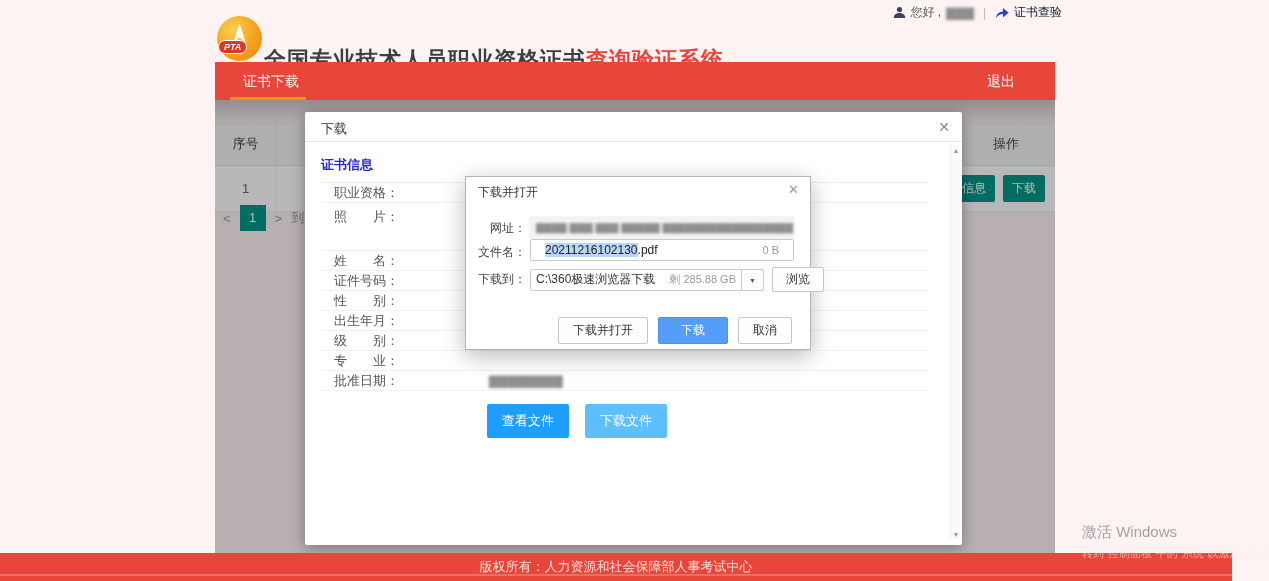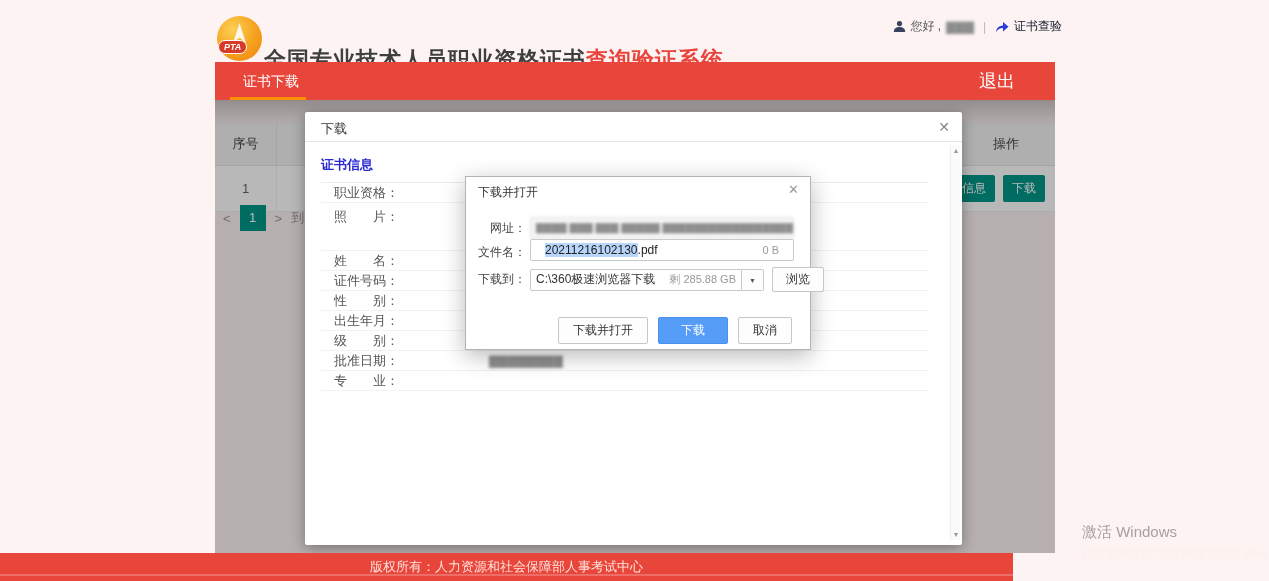"您好 ," .topbar { top: 18px -> 4px }
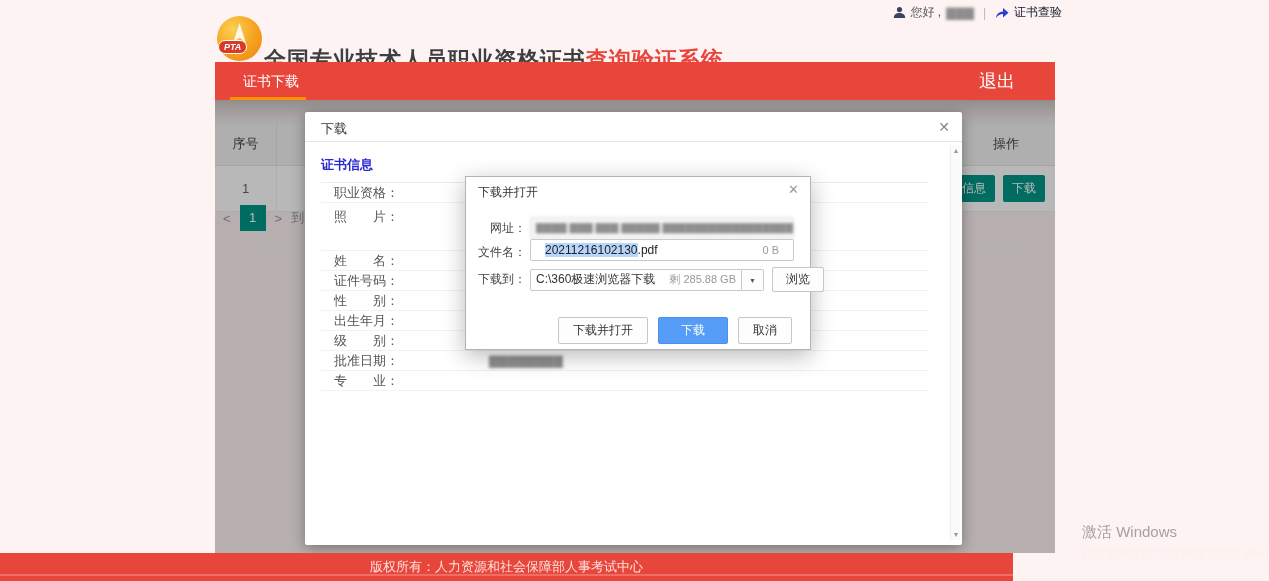"退出" .nav-logout { font-size: 18px -> 14px }
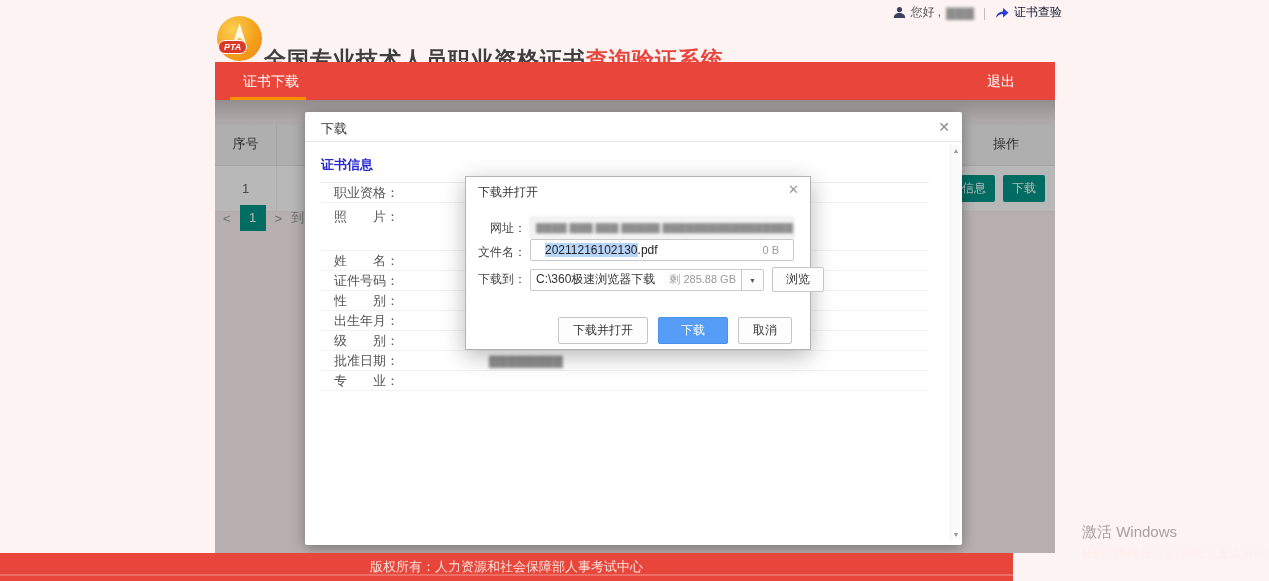"批准日期：" div.f-row { order: before "专 业：" -> after "专 业：" }
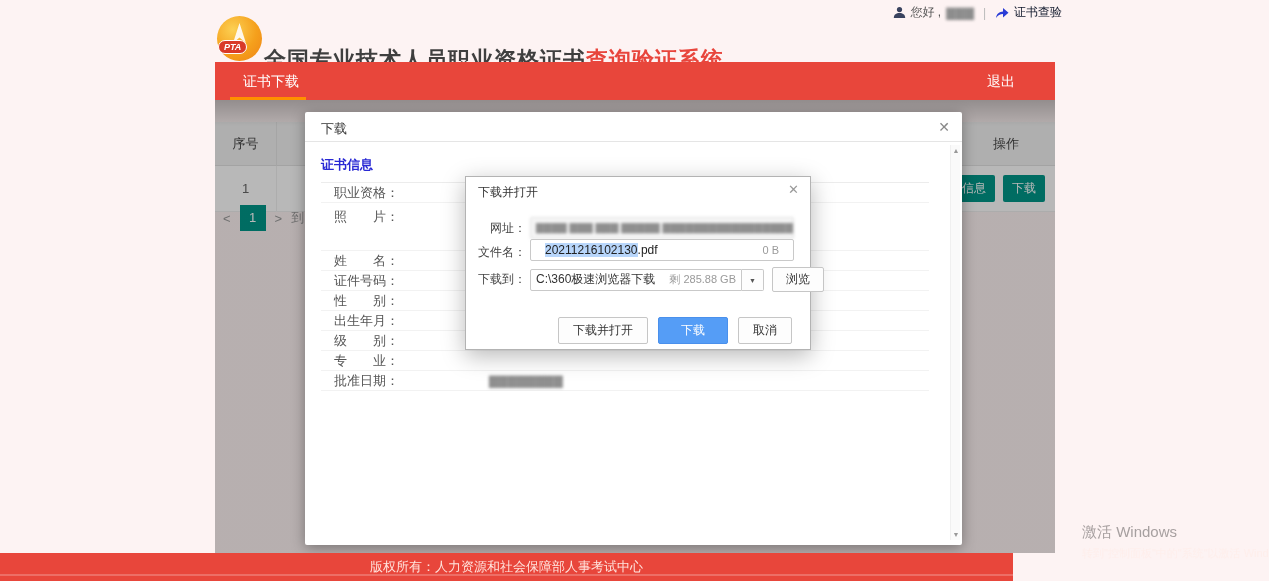"查看文件" div.modal-buttons { html: none -> <div> <button>查看文件</button> <button>下载文件</button> </div> }
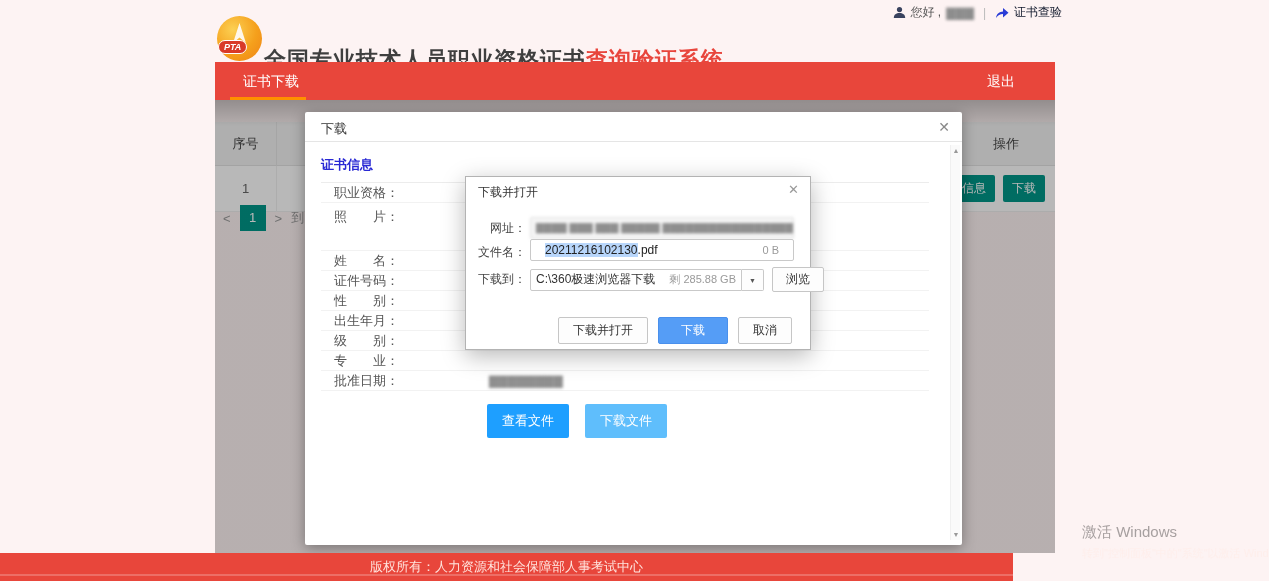"版权所有：人力资源和社会保障部人事考试中心" .footer { width: 1013px -> 1232px }
